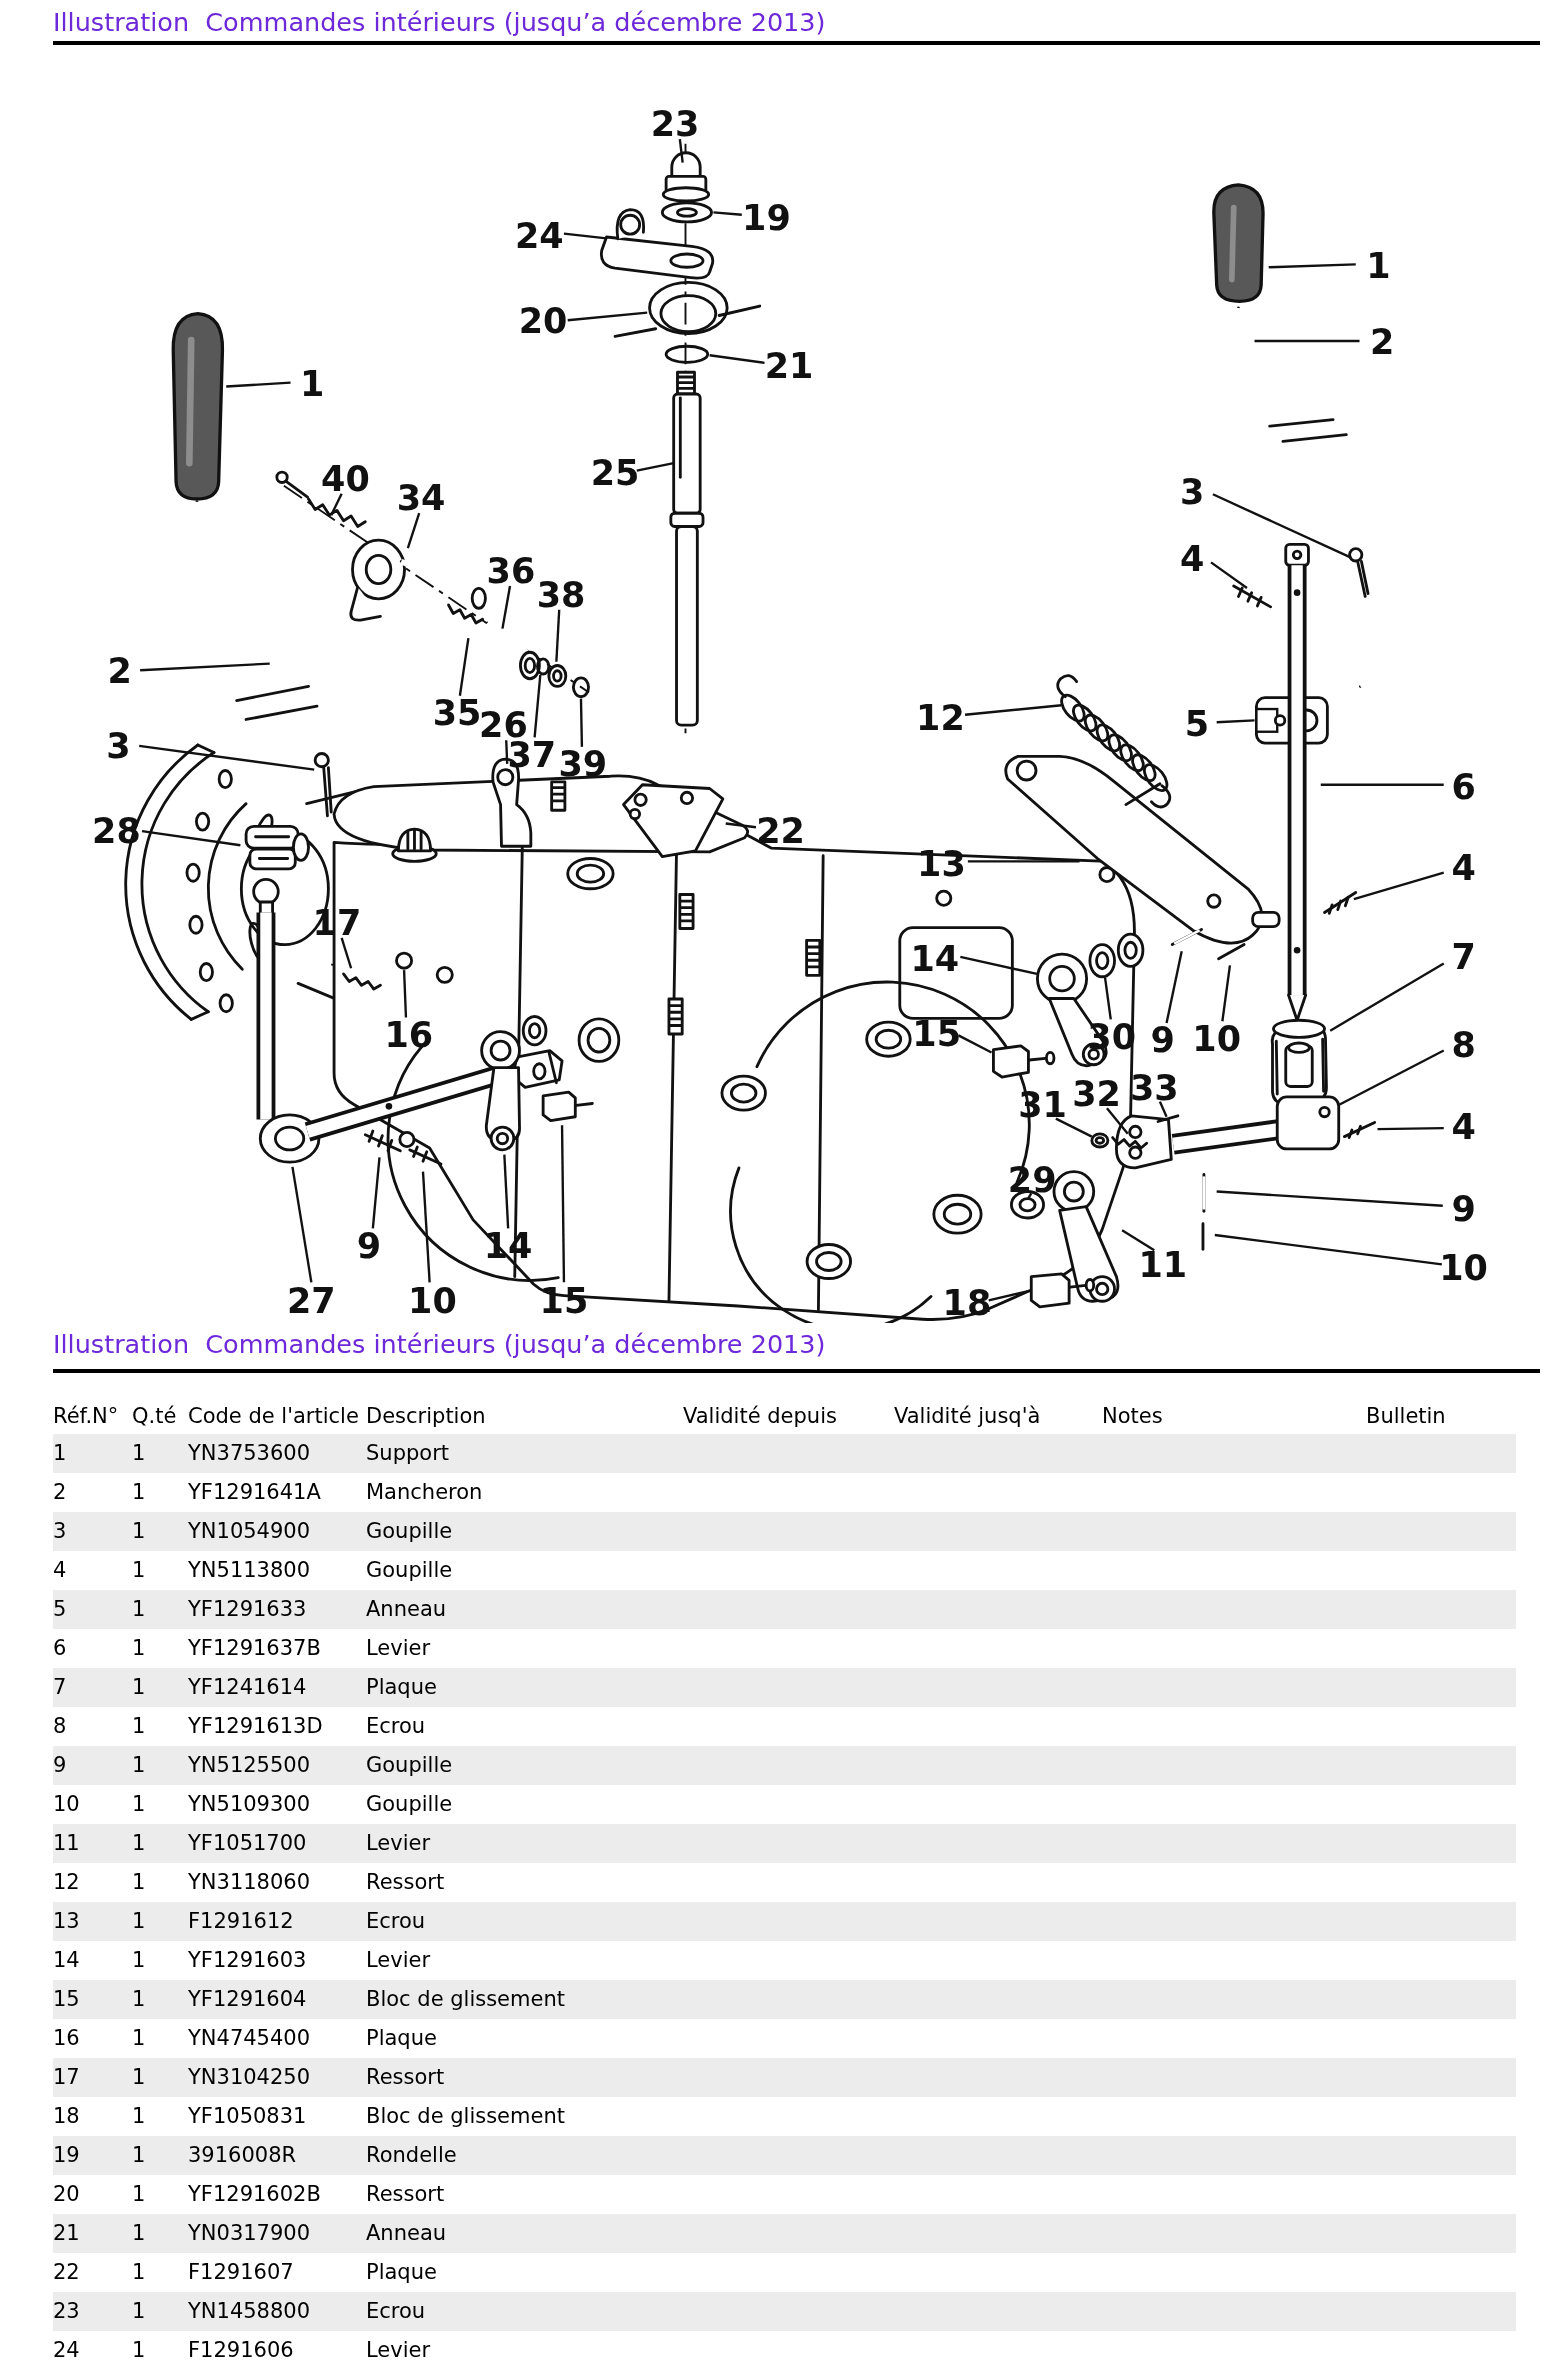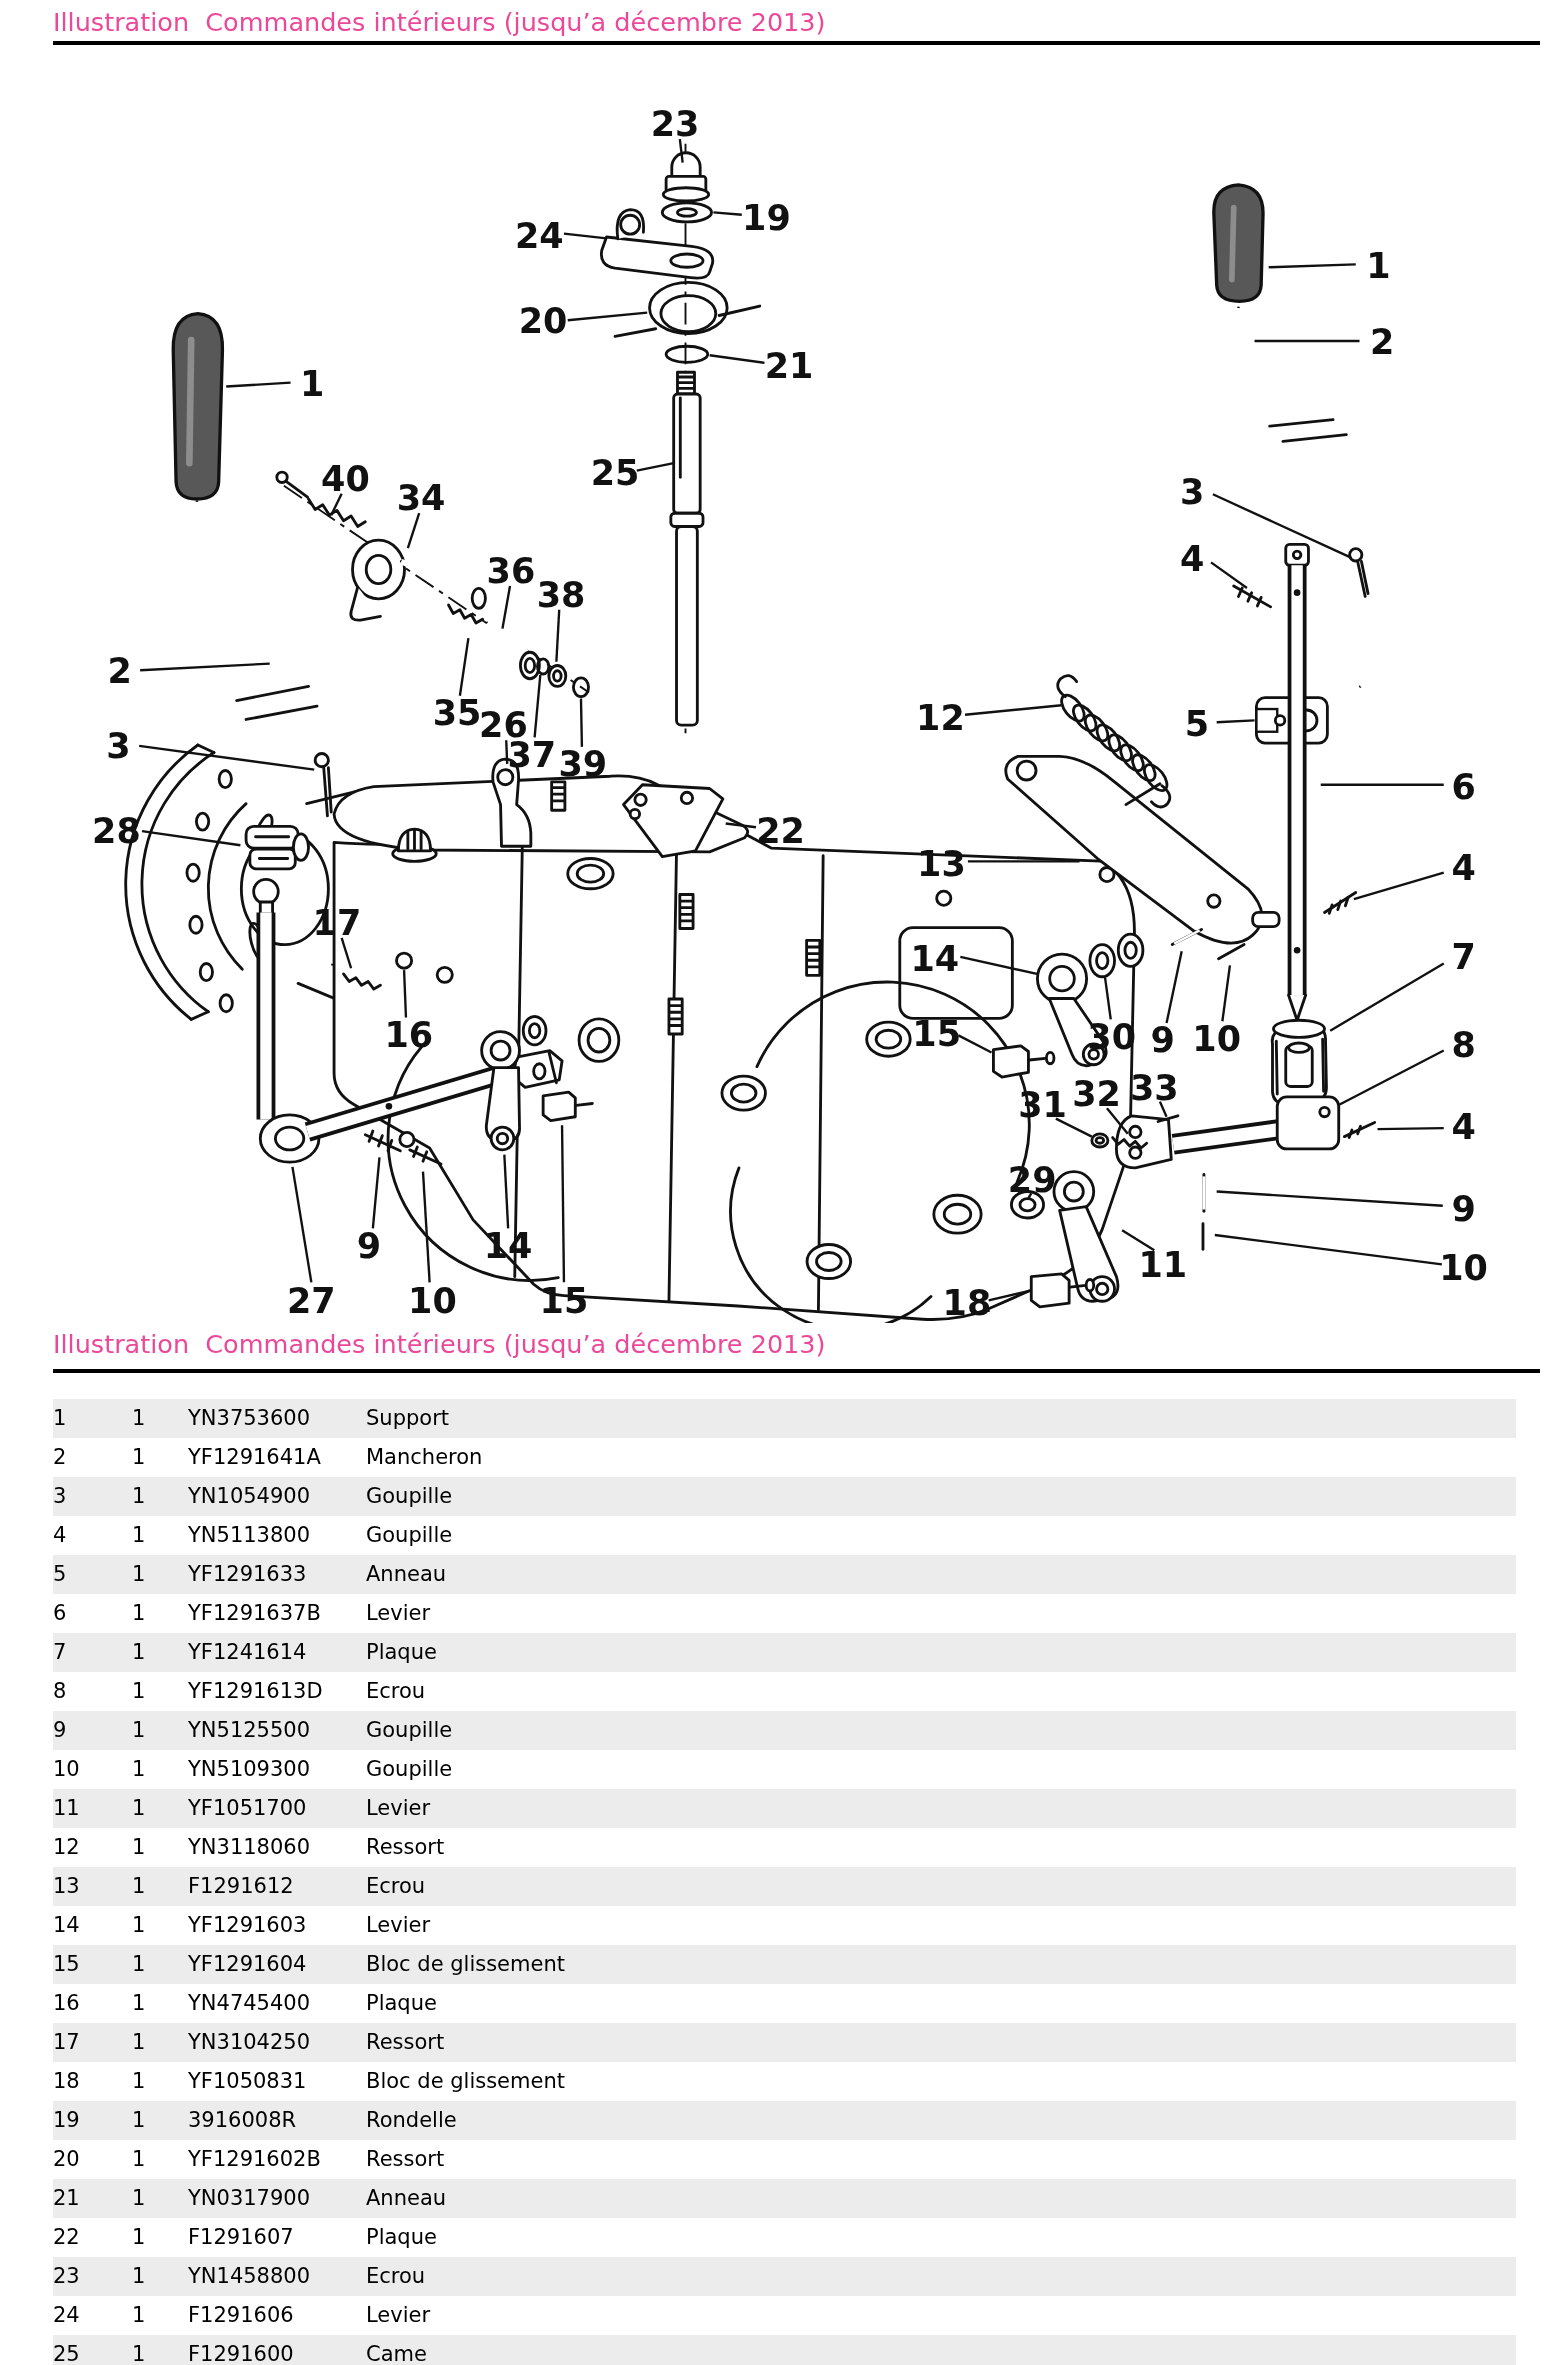"Illustration Commandes intérieurs" .doc-title { color: #ec4899 -> #6d28d9 }
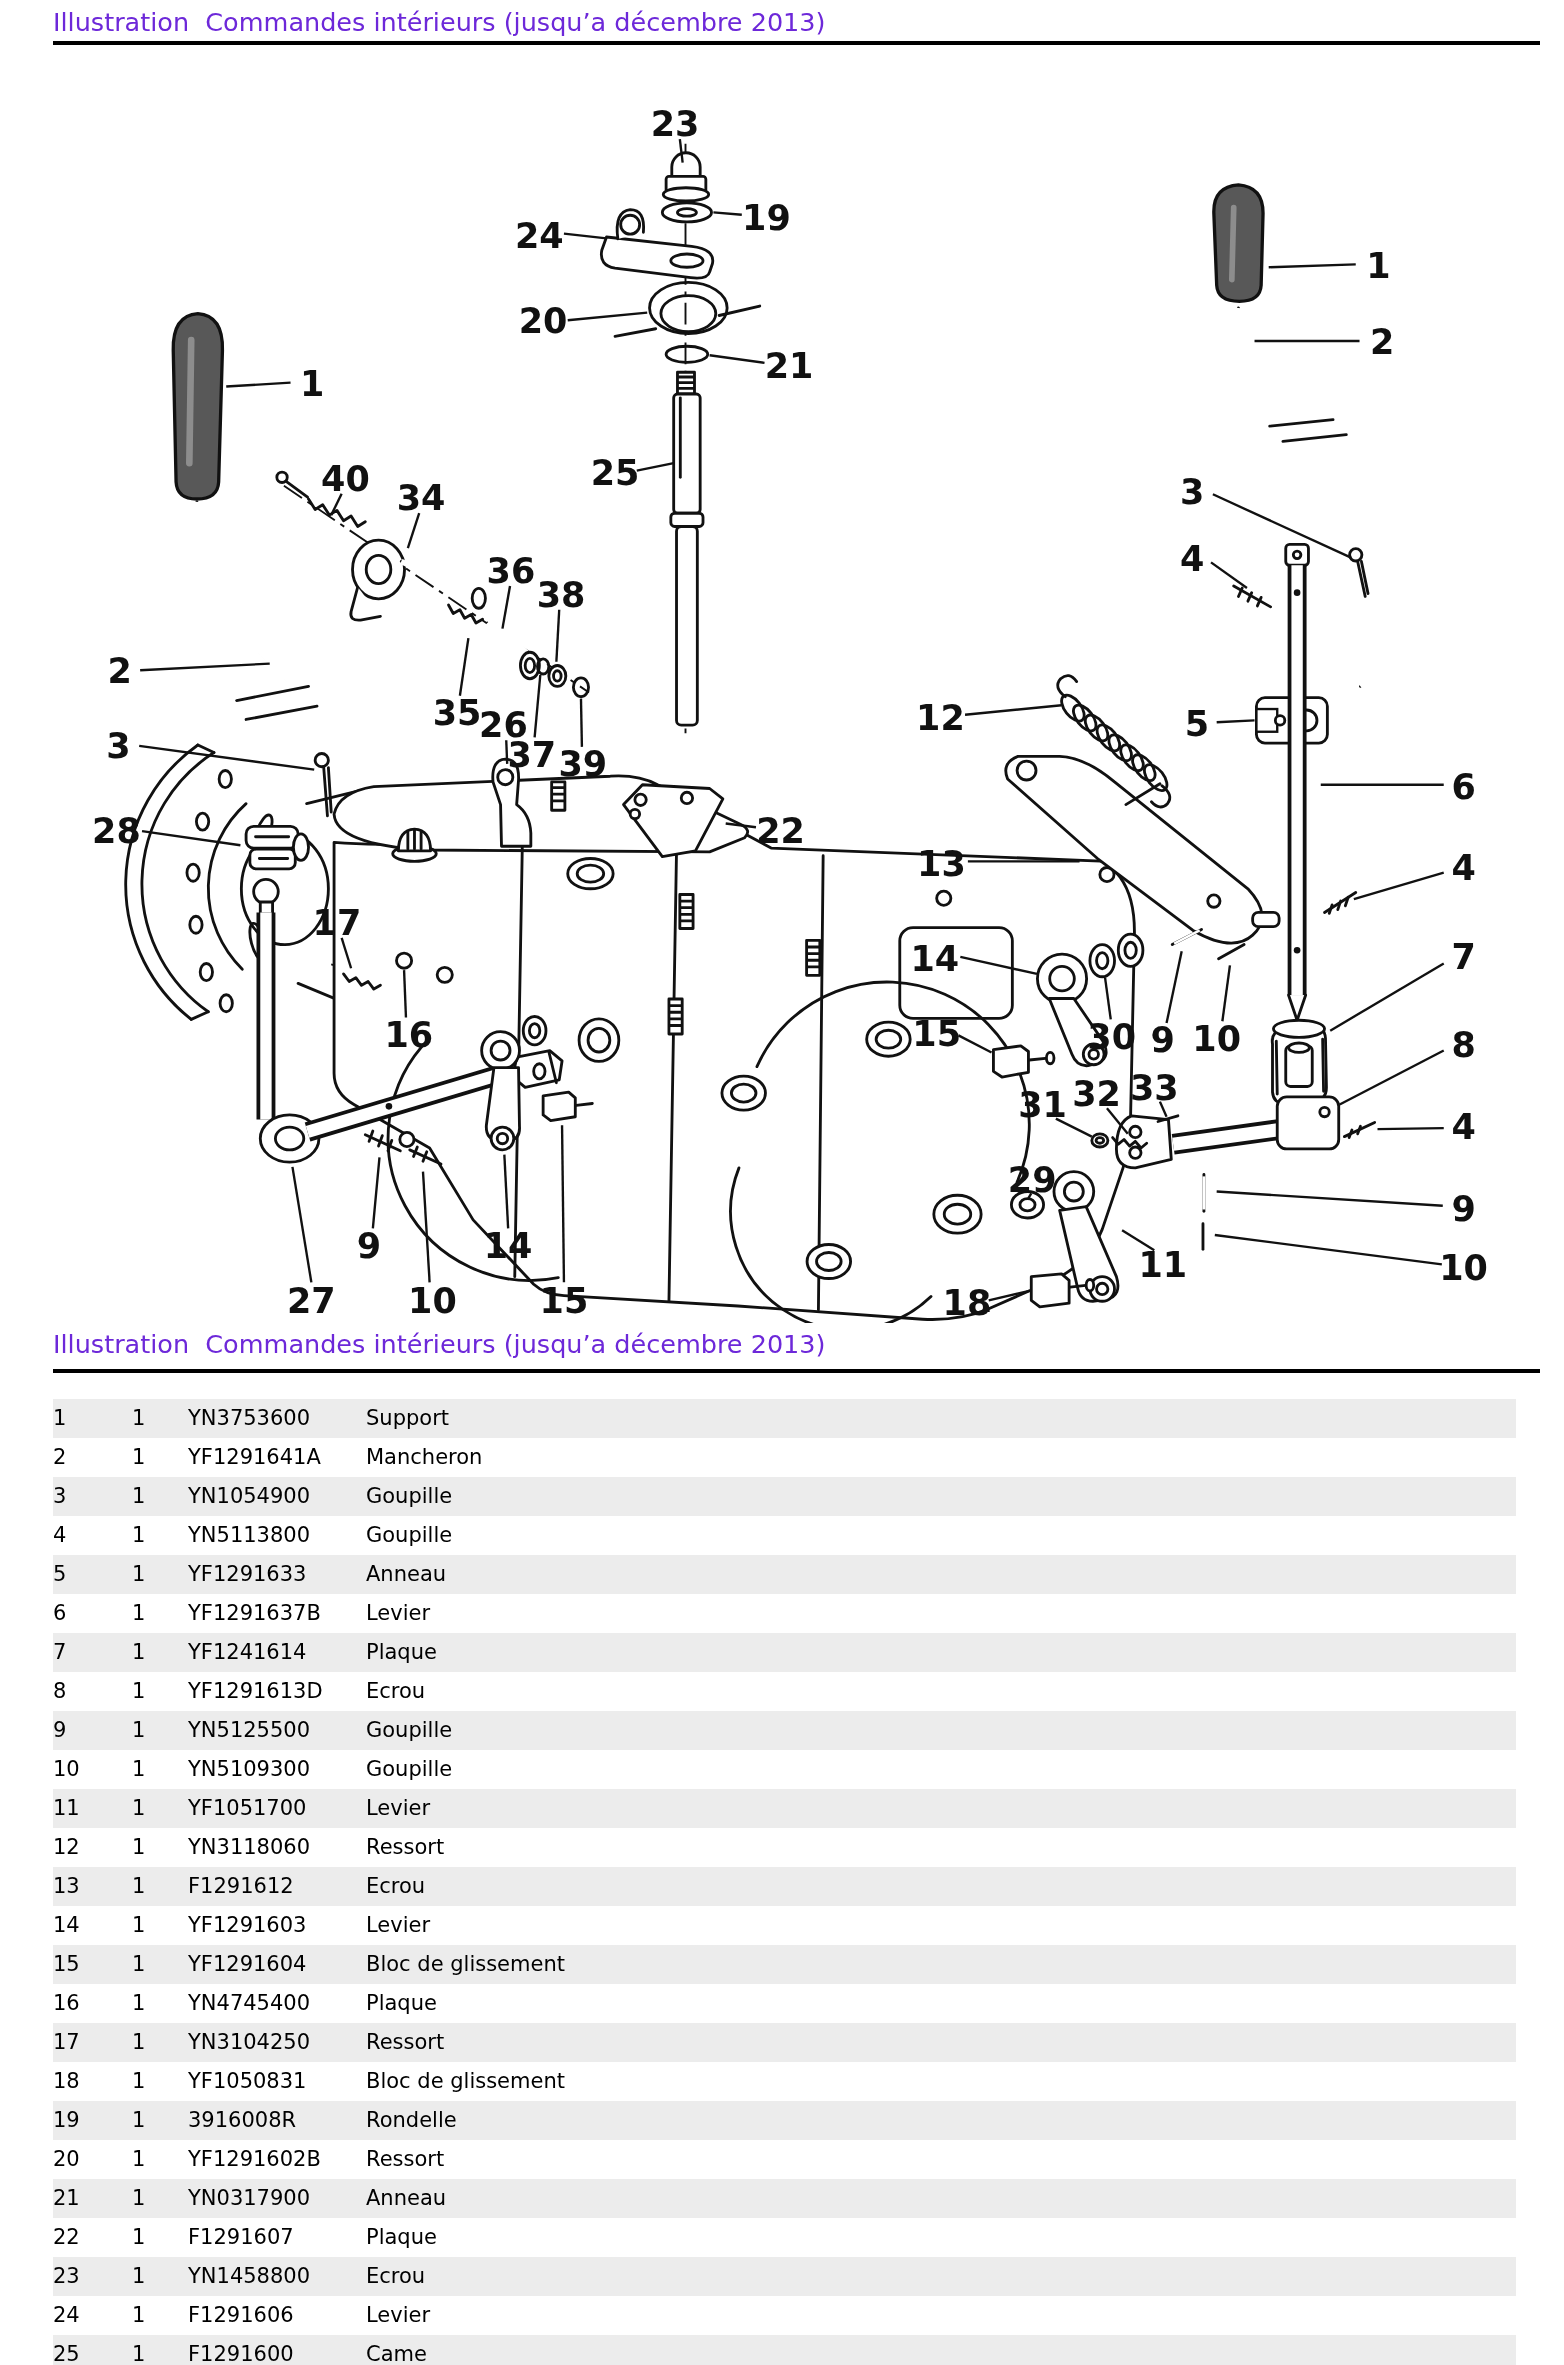"Réf.N°" div.prow { html: none -> <div><div>Réf.N°</div><div>Q.té</div><div>Code de l'article</div><div>Description</div><div>Validité depuis</div><div>Validité jusq'à</div><div>Notes</div><div>Bulletin</div></div> }
